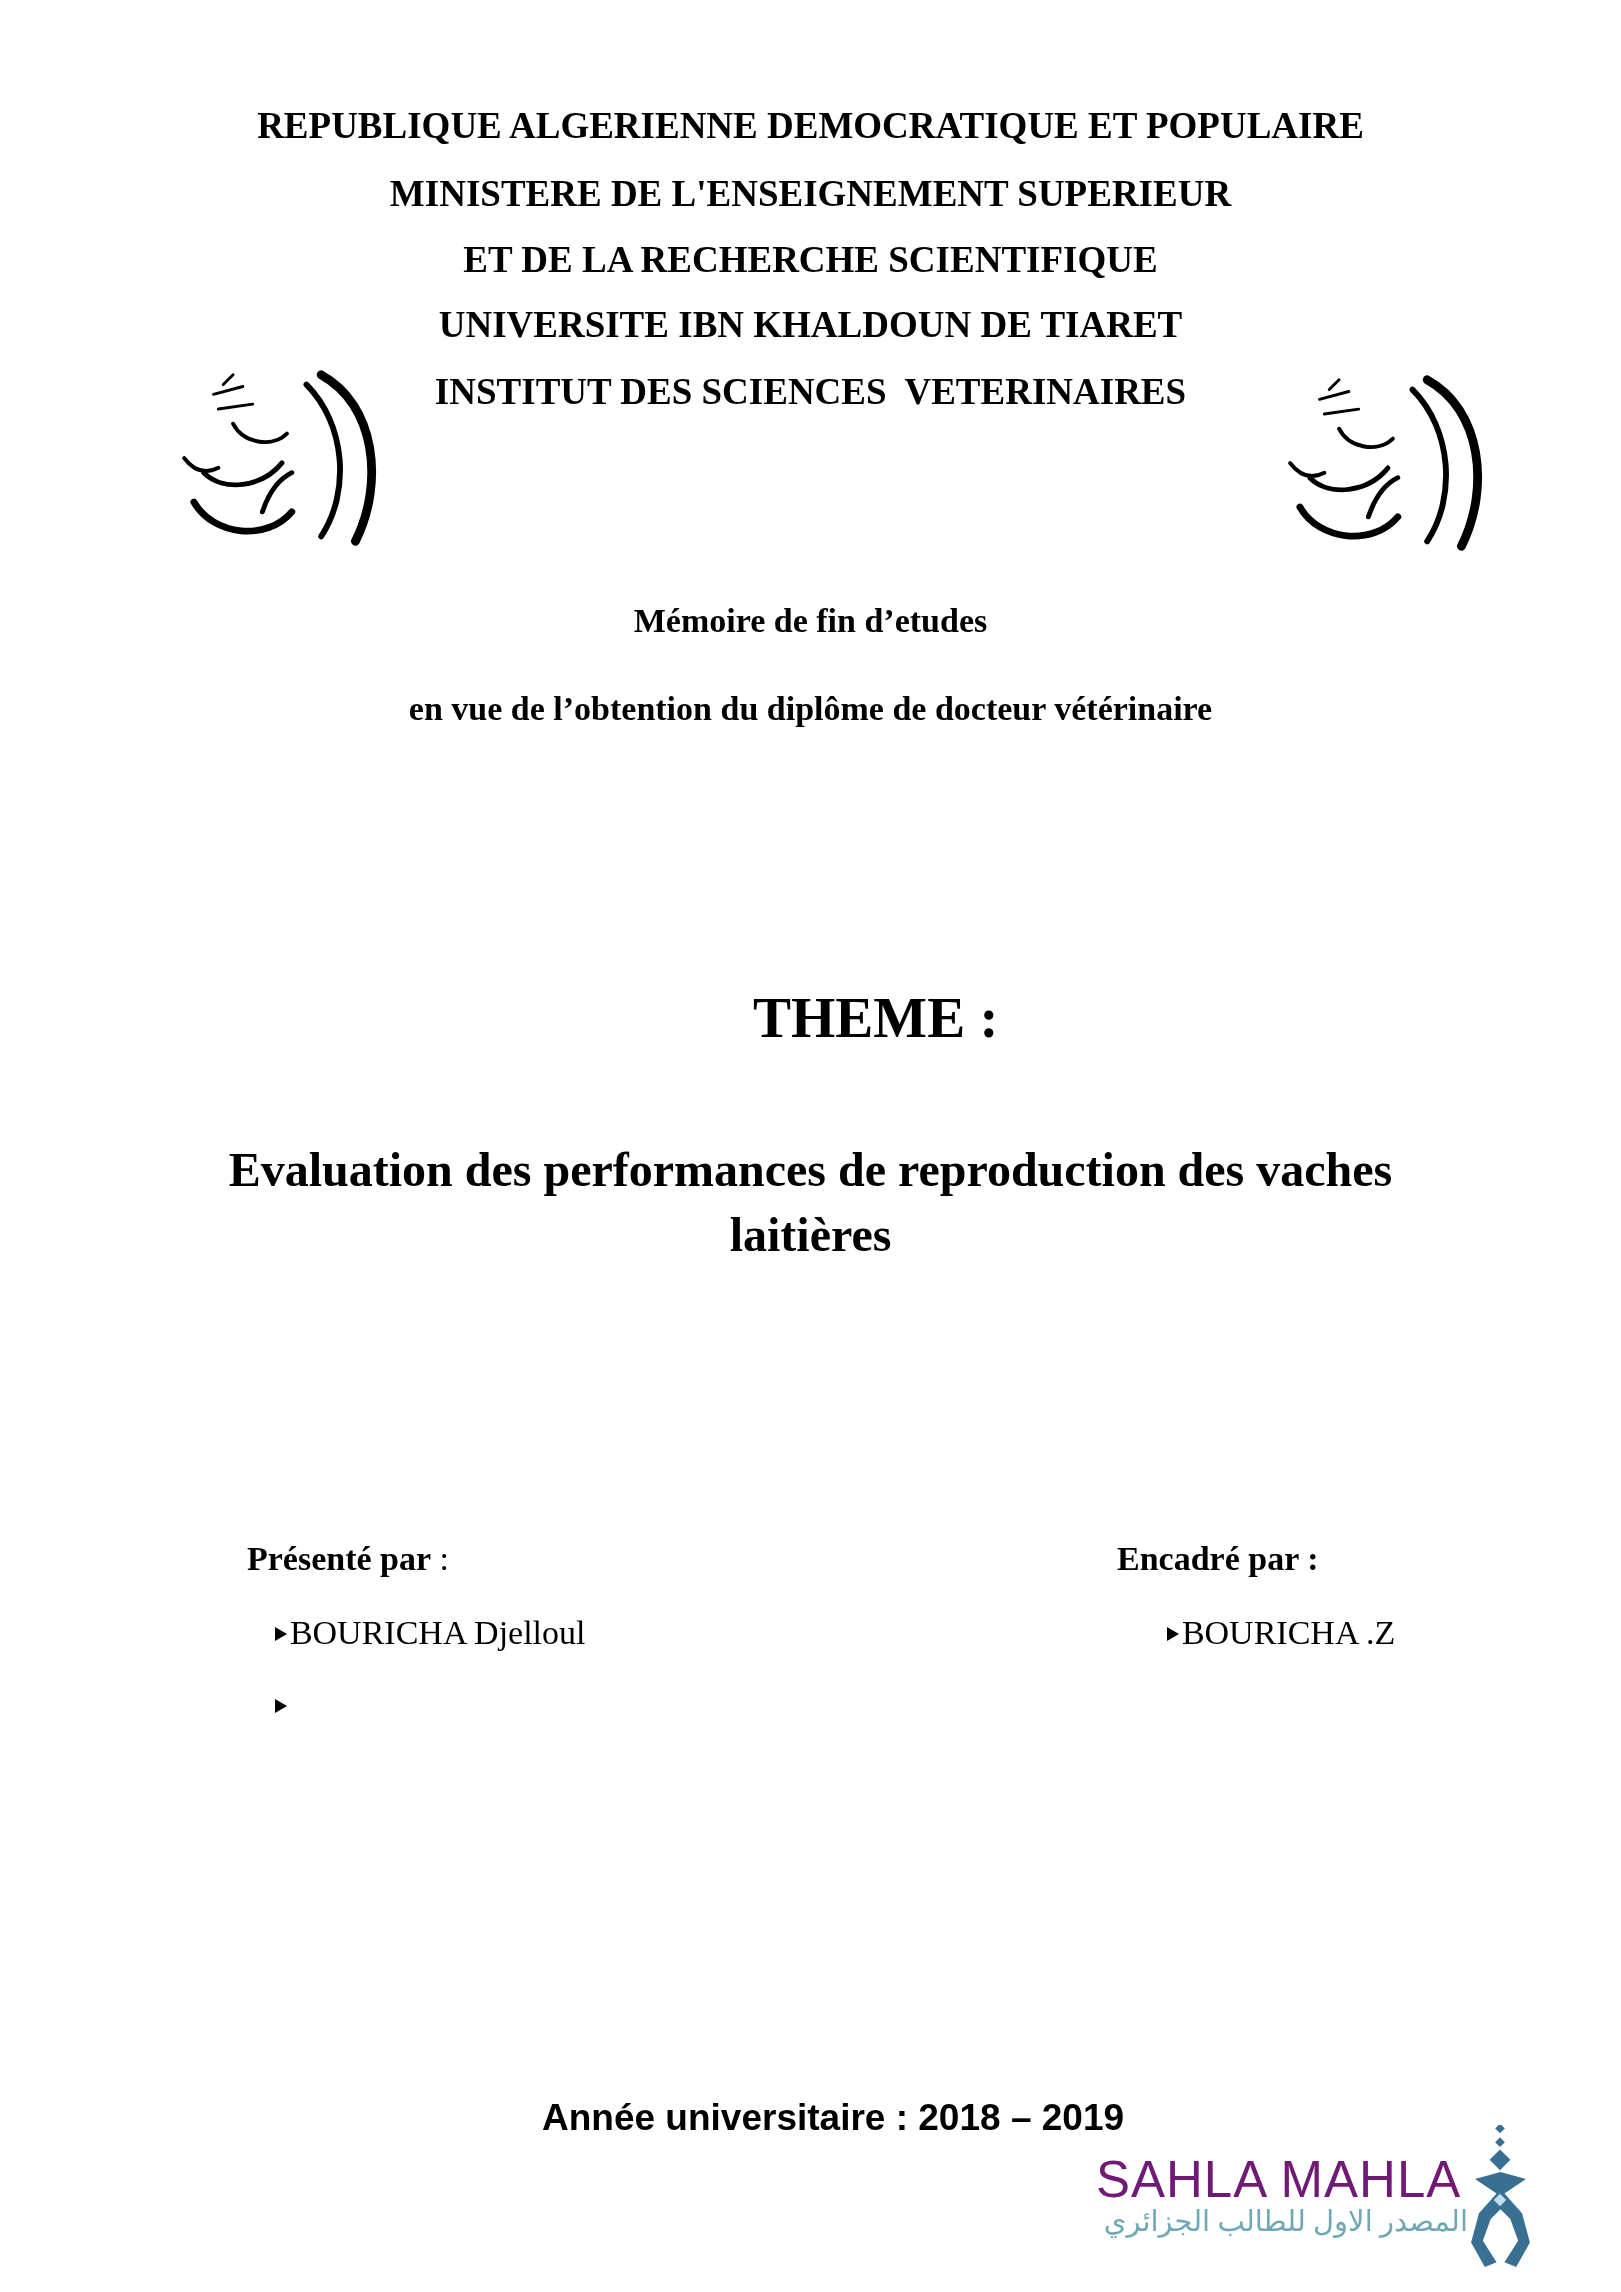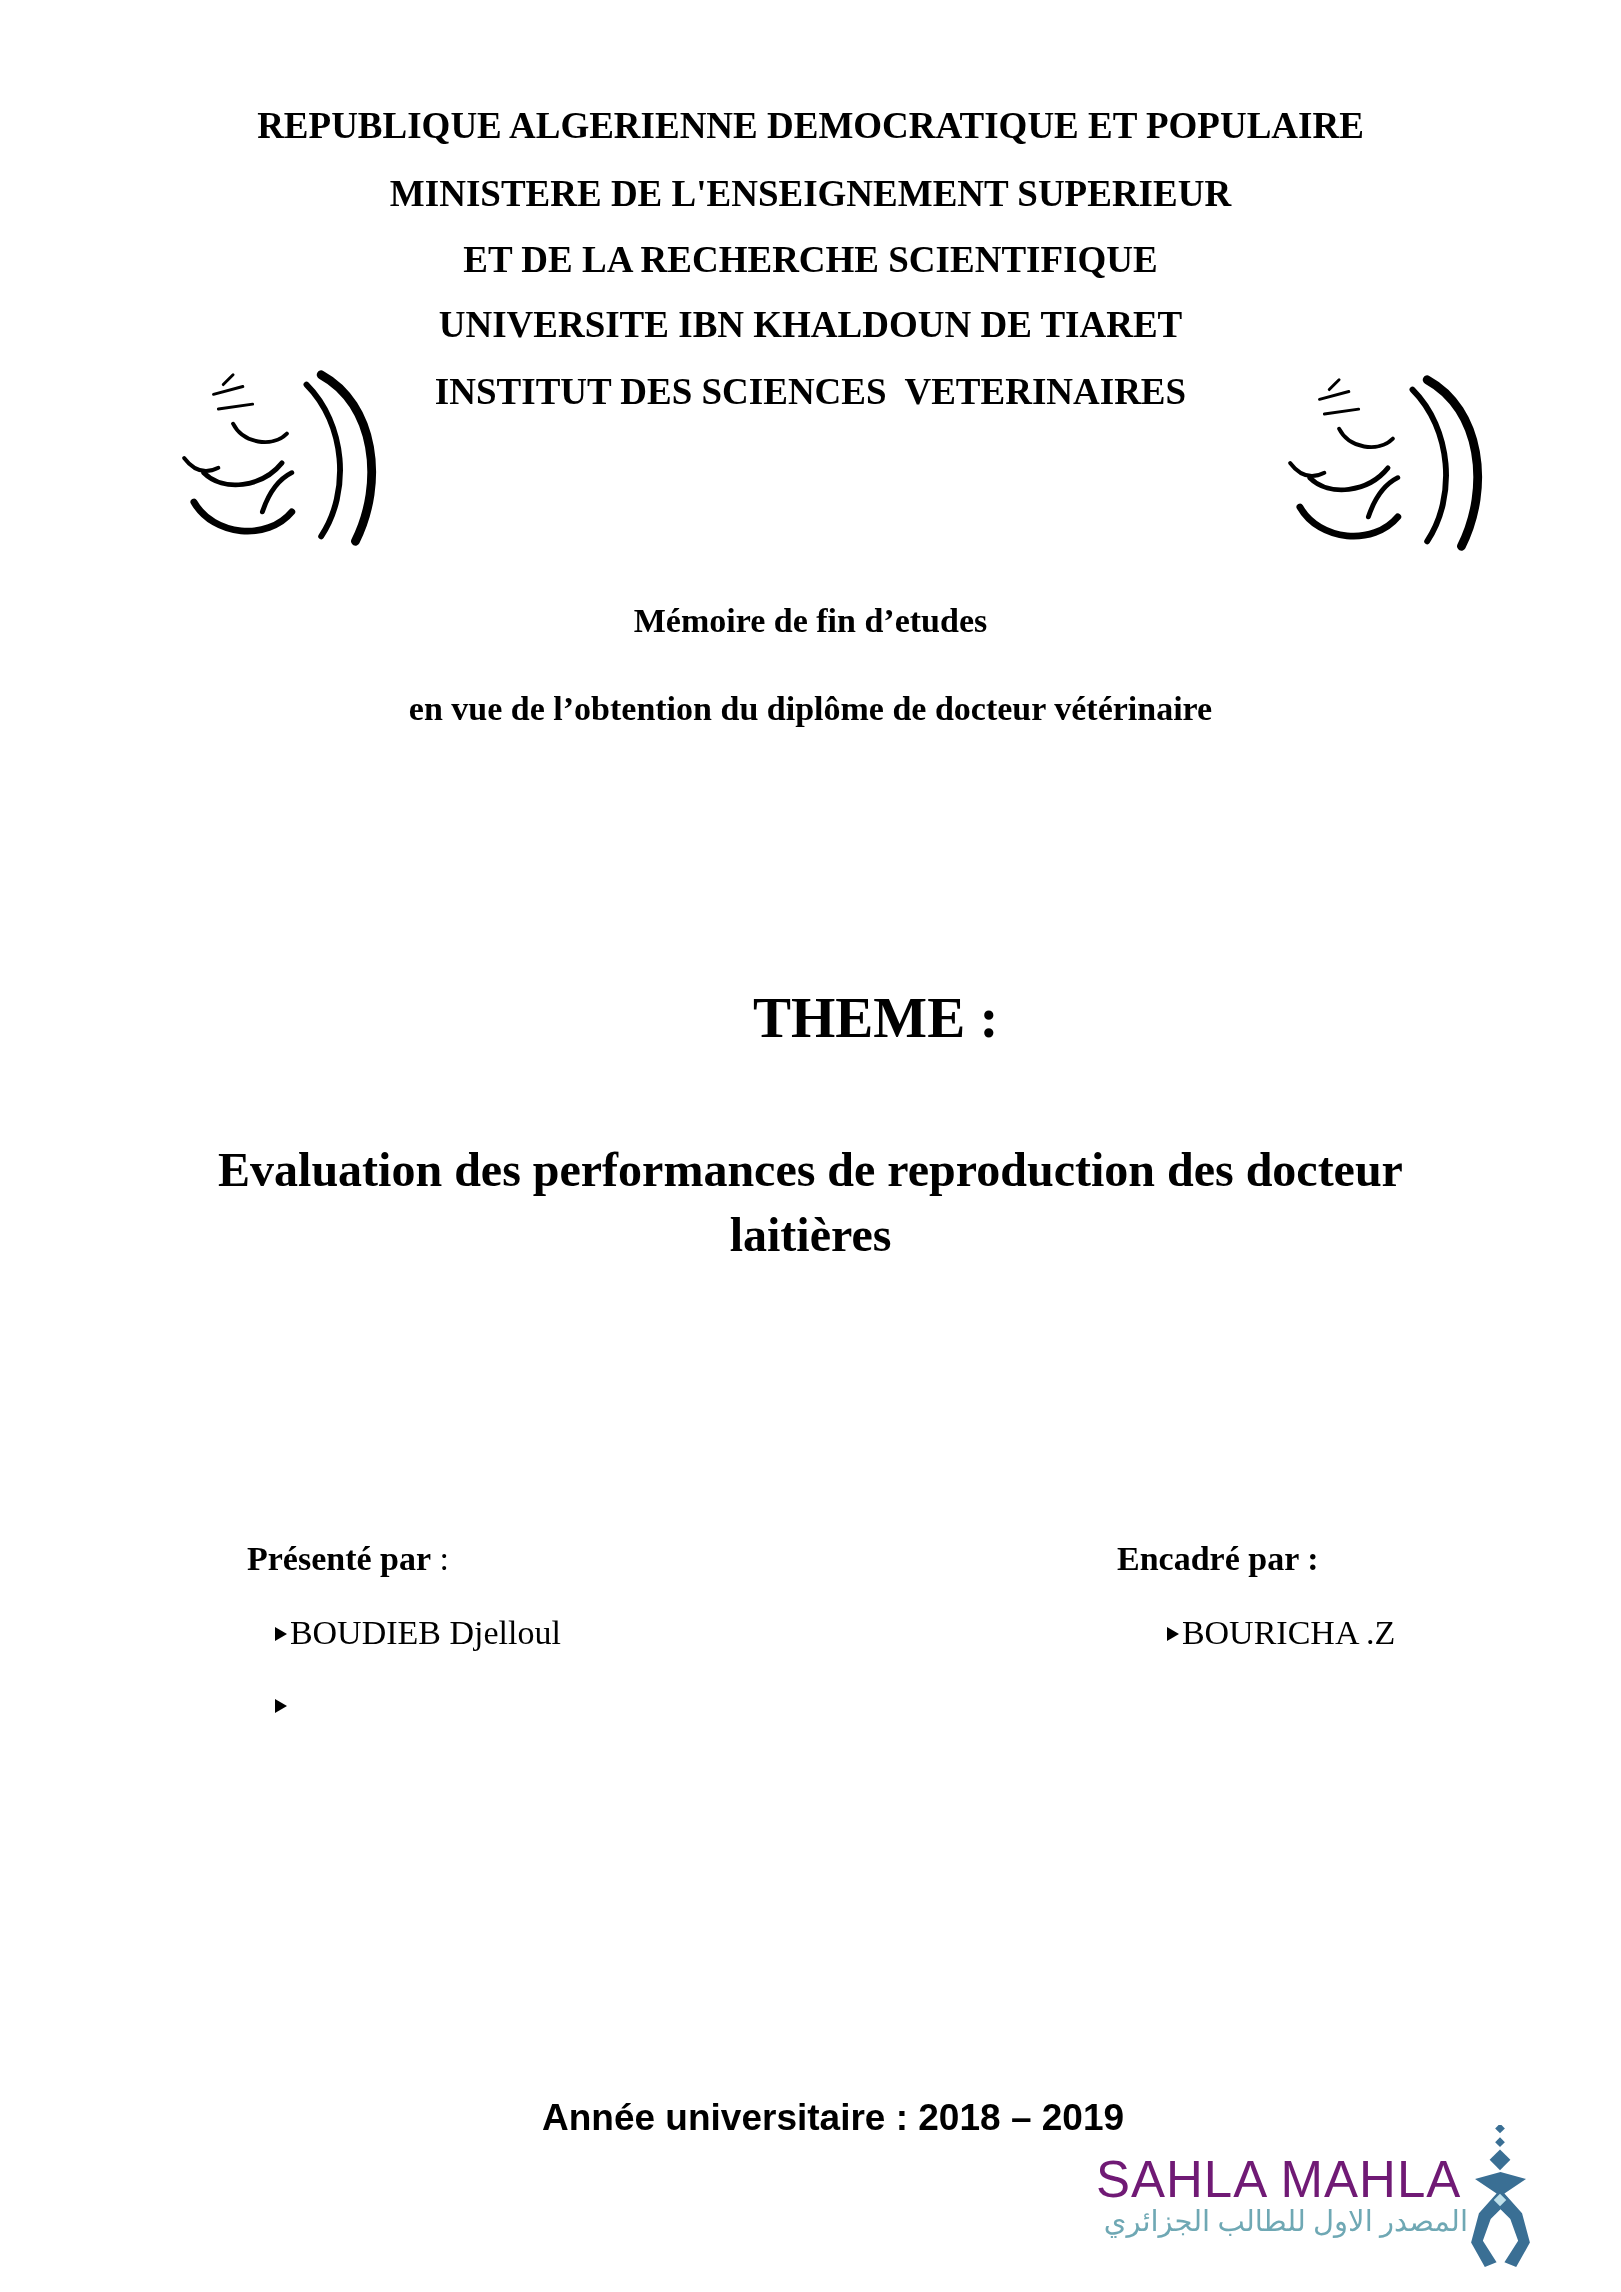"Evaluation des performances de" div.abs { text: docteur -> vaches }
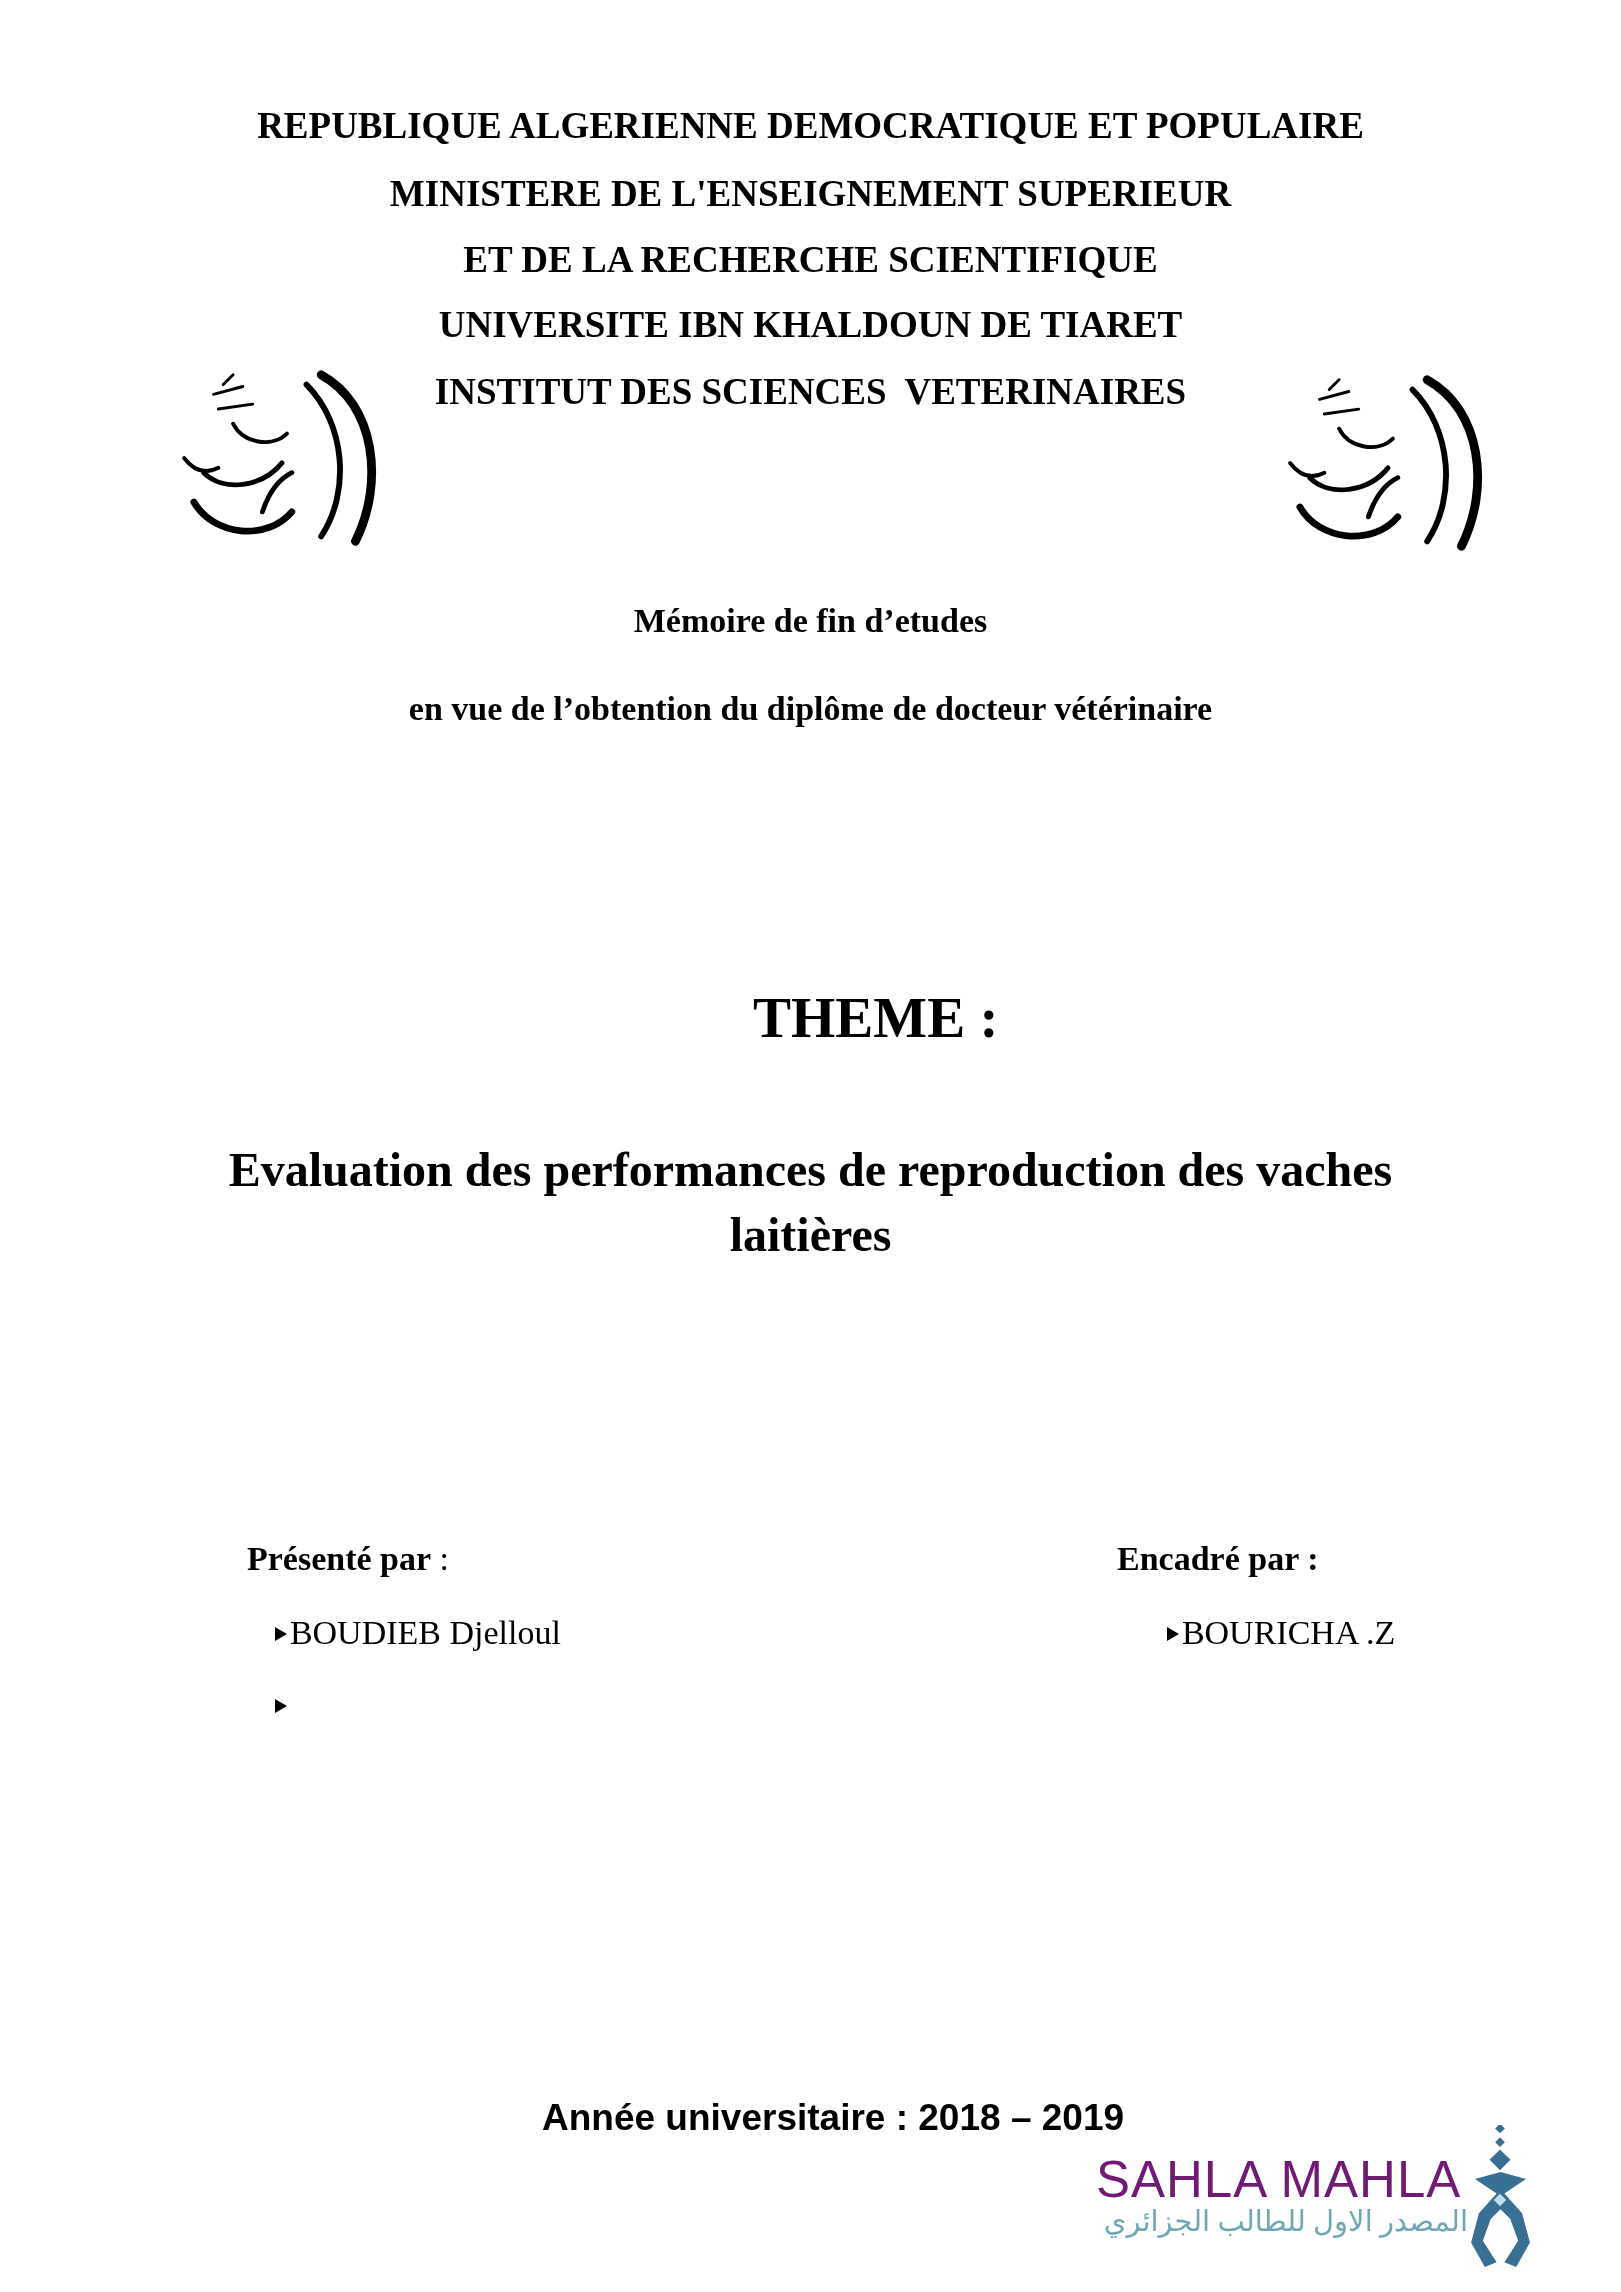"BOUDIEB Djelloul" span { text: BOUDIEB -> BOURICHA }
